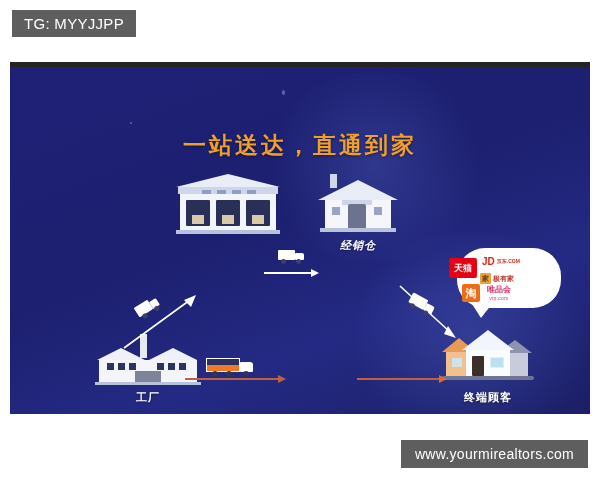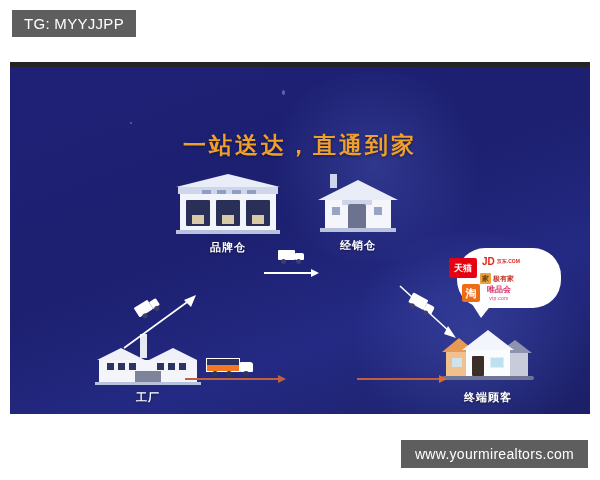"品牌仓" div.node-label { html: <div>品牌仓</div> -> none }
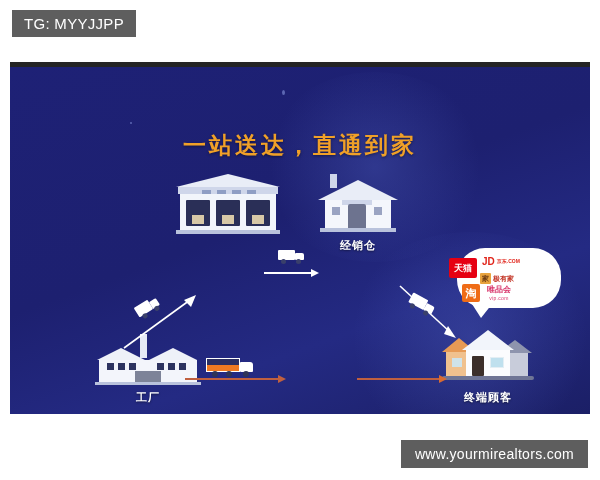"经销仓" div.node-label { font-style: none -> italic }
